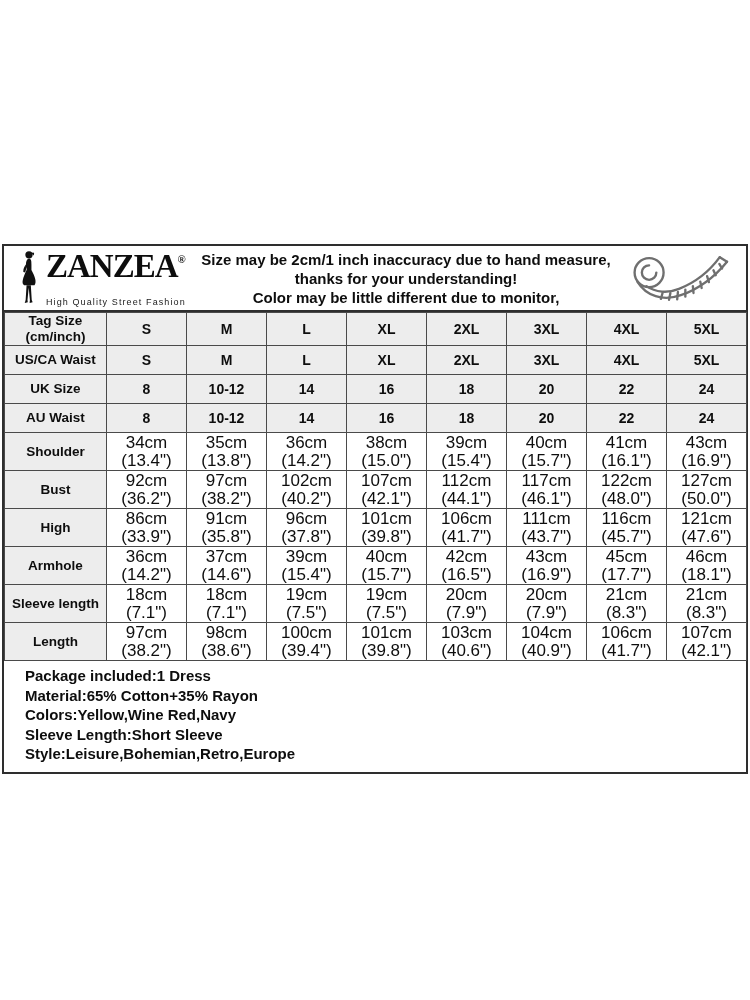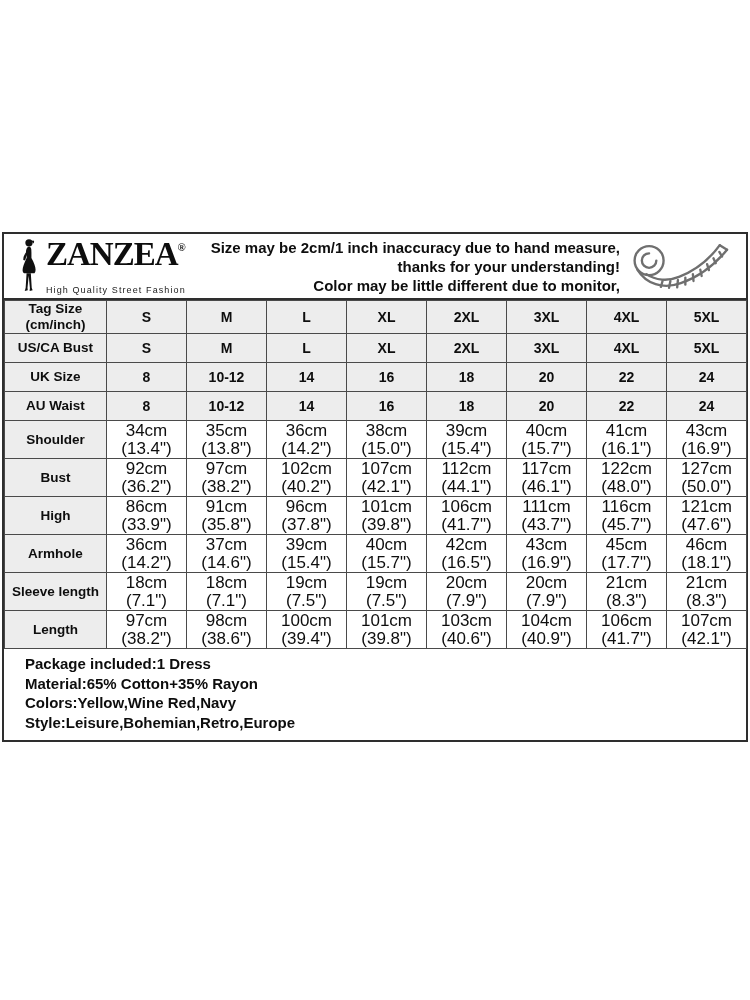"ZANZEA®" .panel { top: 232px -> 244px }
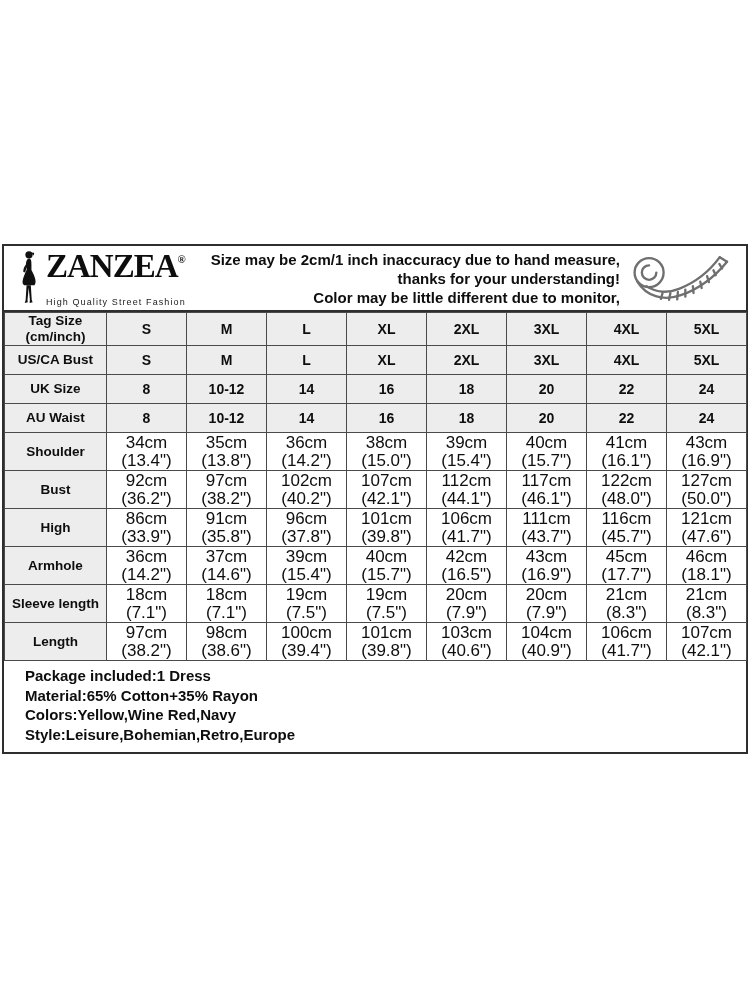"Size may be 2cm/1 inch" .notice { text-align: right -> center }
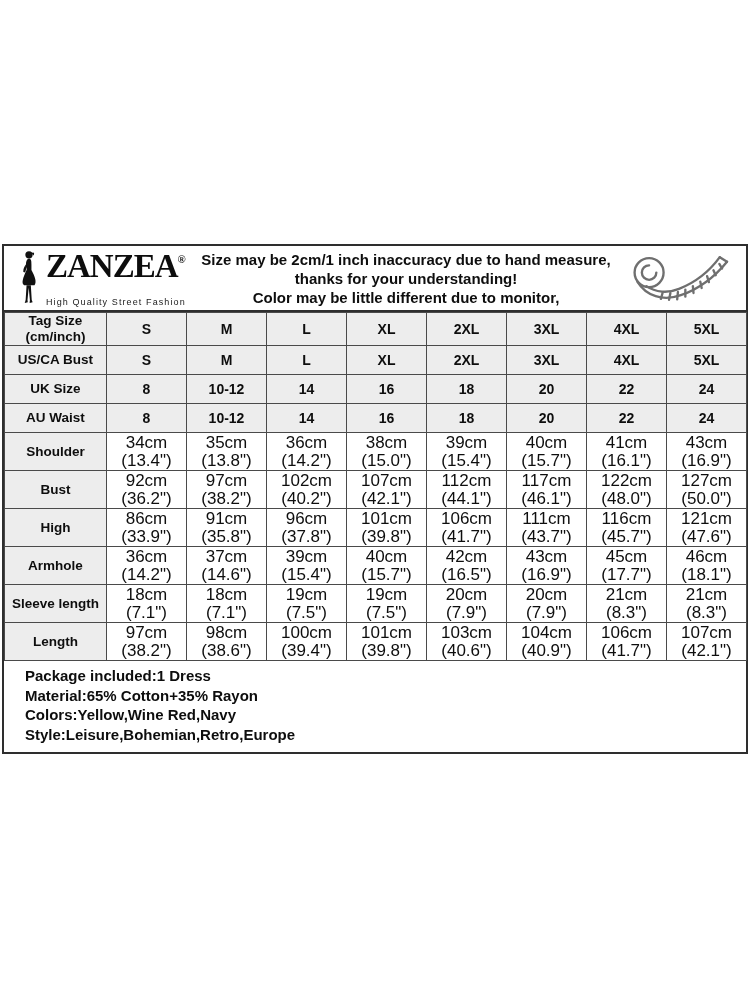"US/CA Bust" div { text: Bust -> Waist }
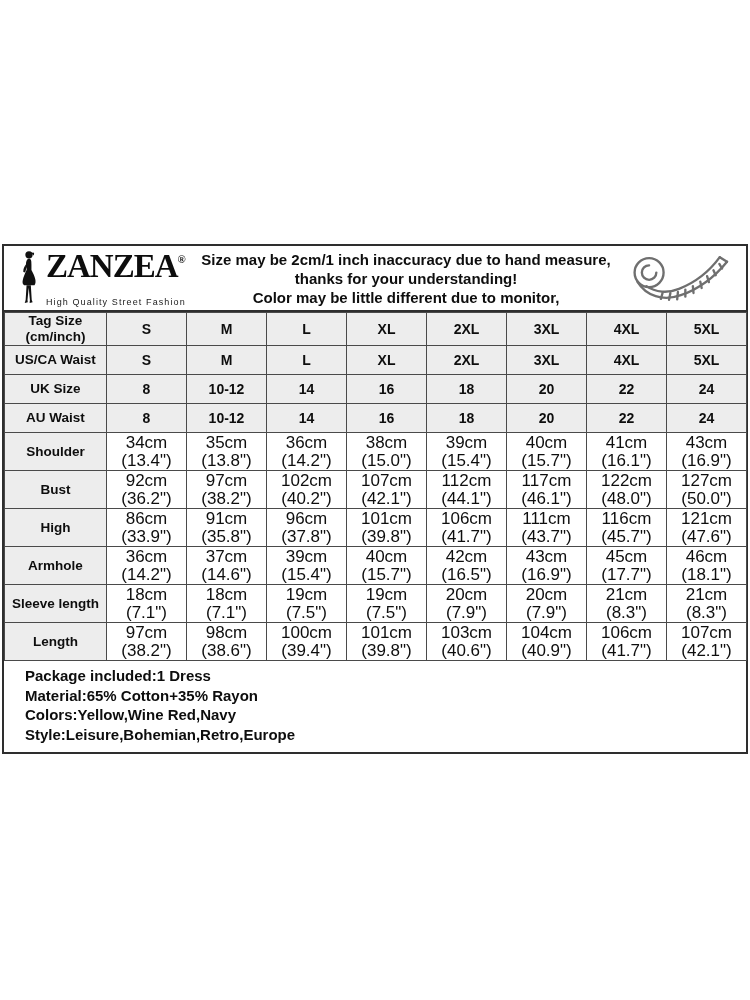"Sleeve Length:Short Sleeve" div { html: none -> <div>Sleeve Length:Short Sleeve</div> }
